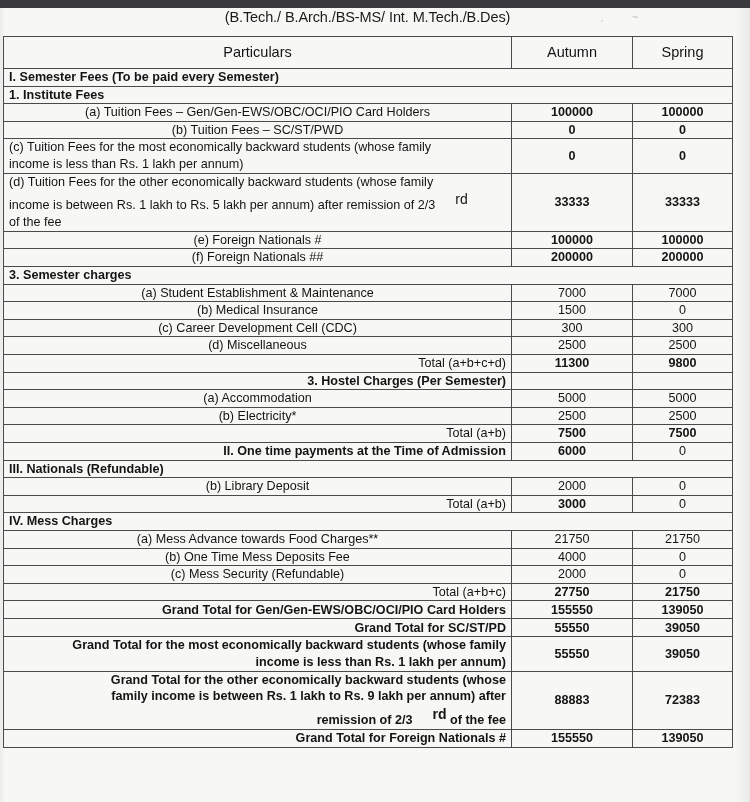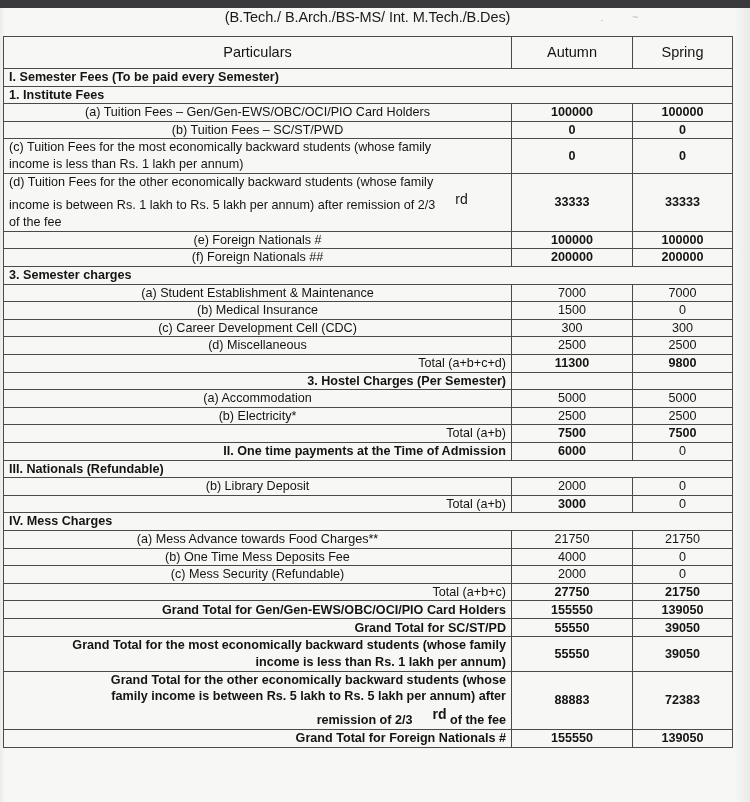"family income is between Rs." div { text: 5 lakh to Rs. 5 -> 1 lakh to Rs. 9 }
